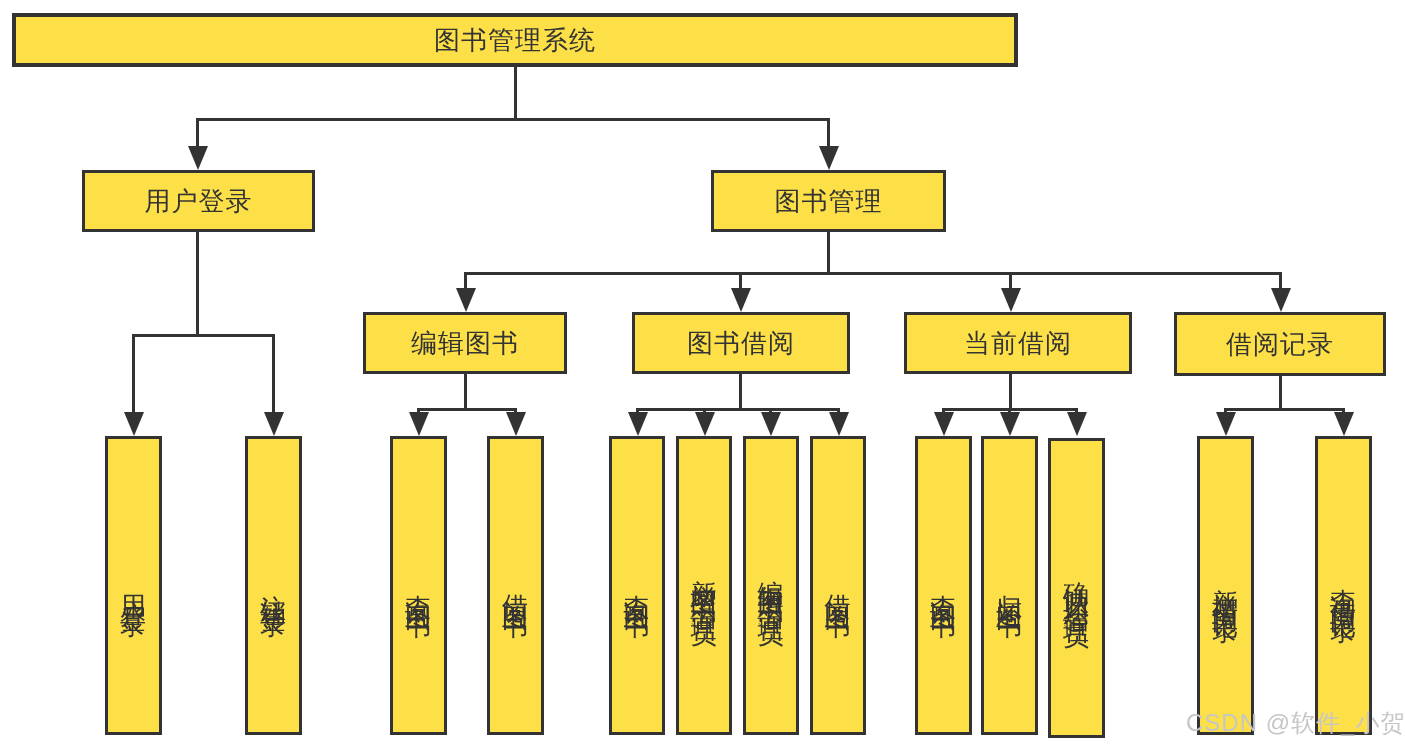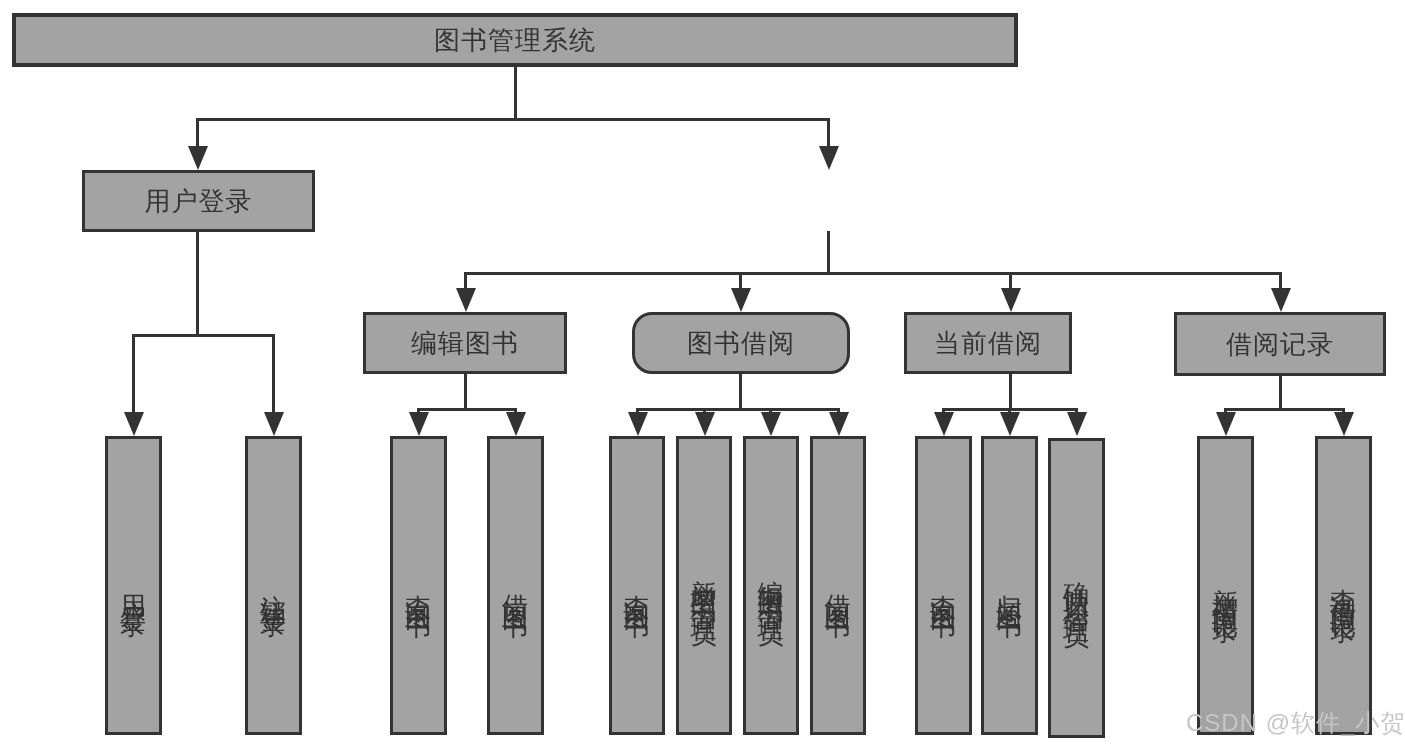"图书管理系统" .box { background: #a3a3a3 -> #fde047 }
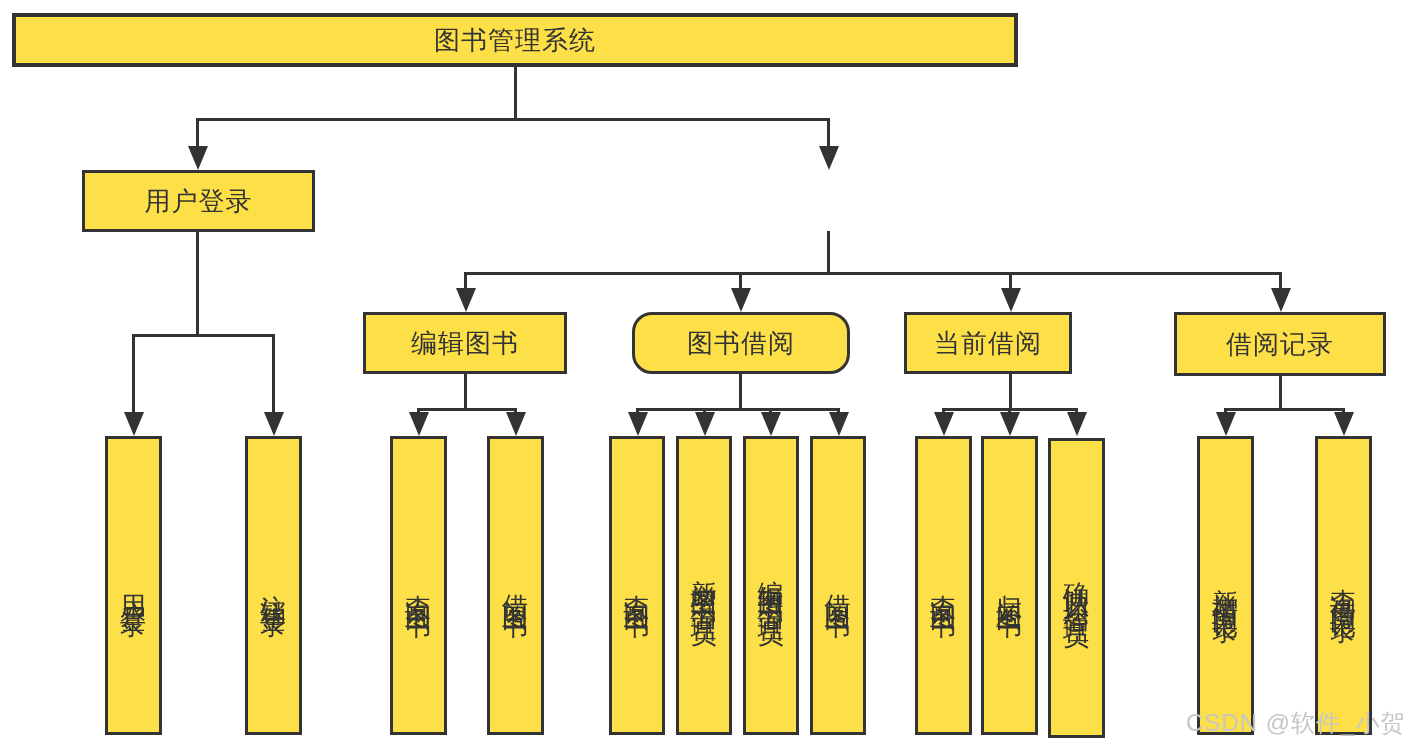"图书管理" div.box { html: none -> <div> <span>图书管理</span> </div> }
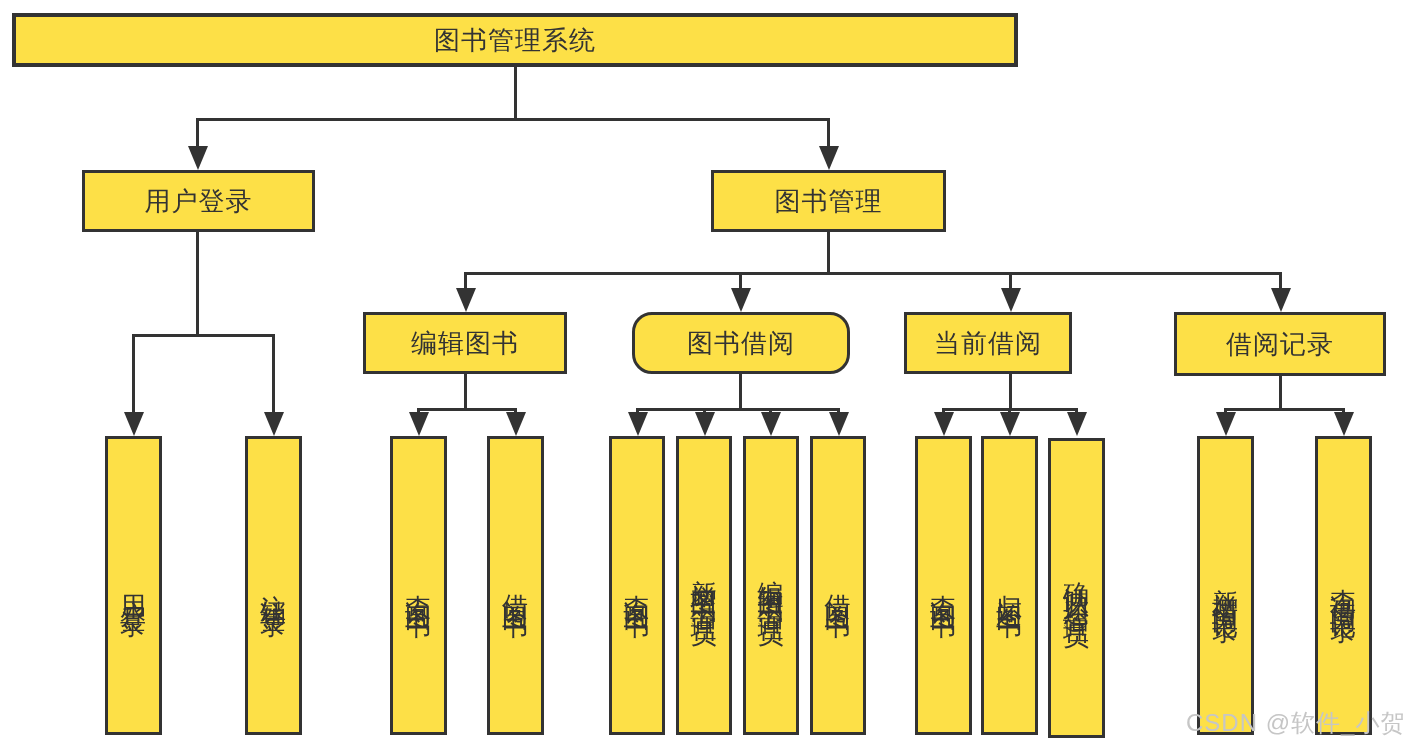"图书借阅" div.box { border-radius: 20px -> none }
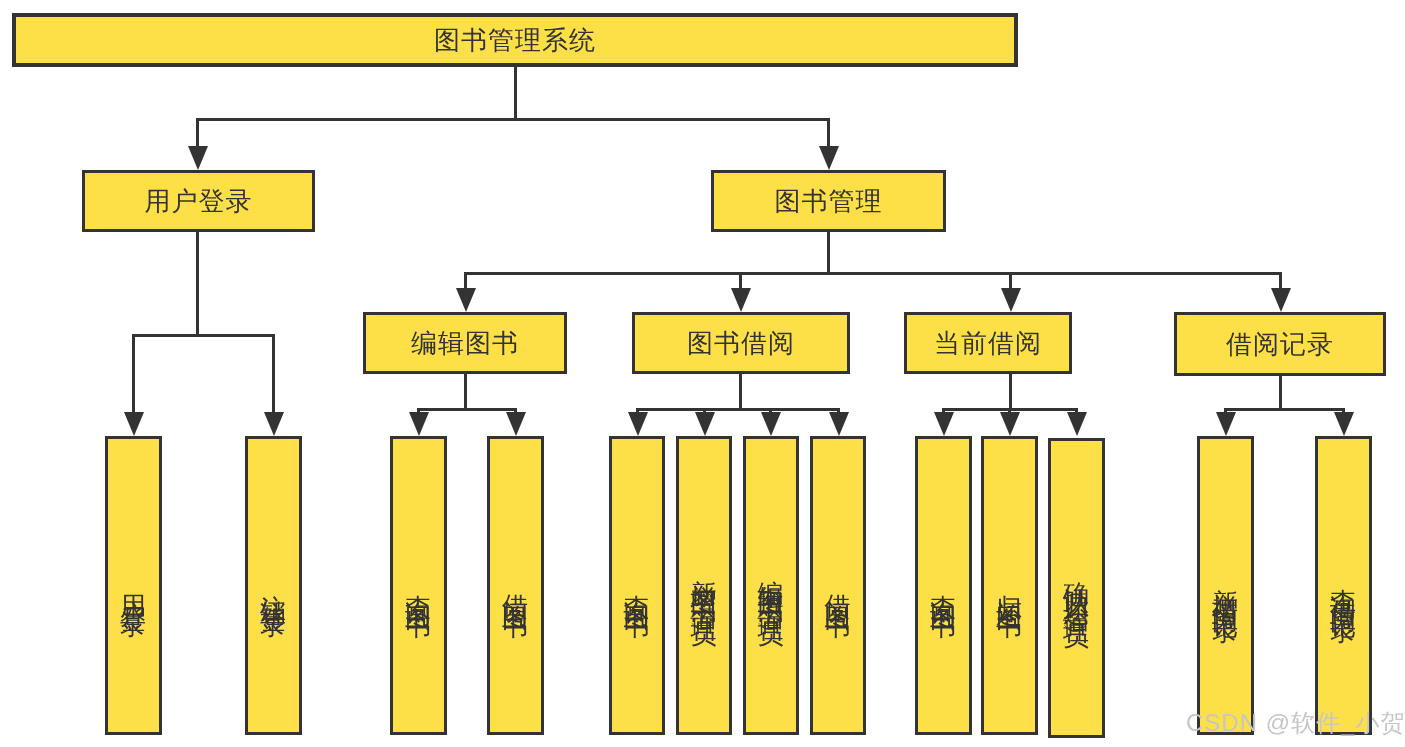"当前借阅" div.box { width: 168px -> 228px }
